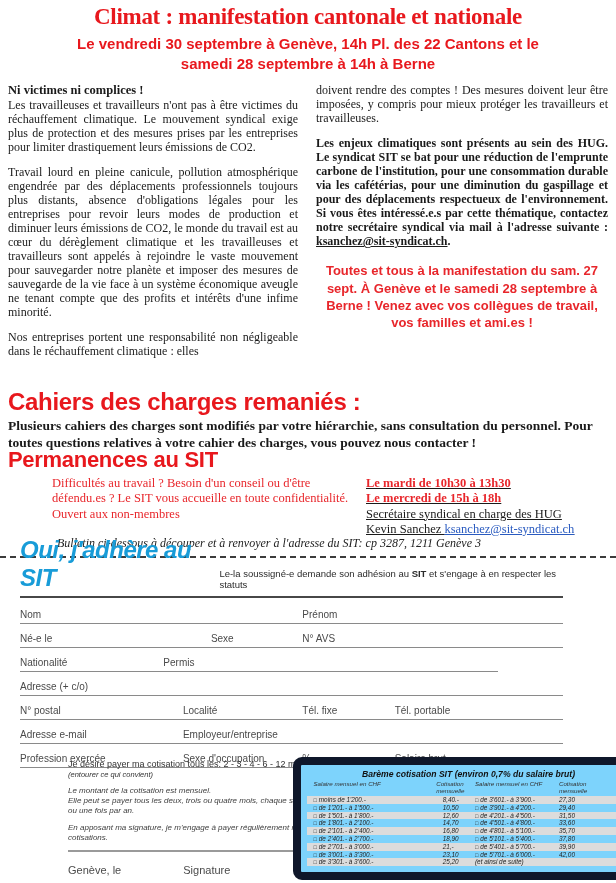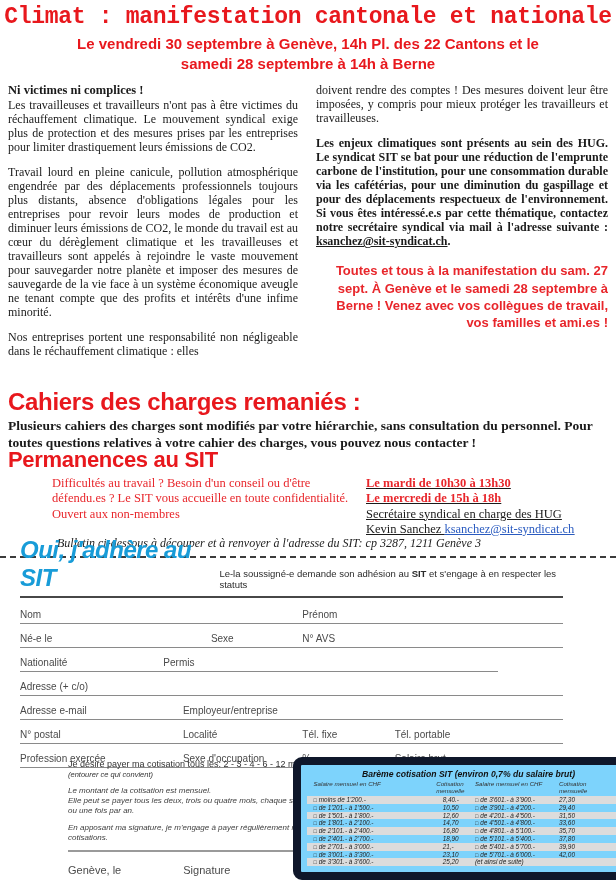"Climat : manifestation cantonale et" .title { font-family: Liberation Mono, monospace -> Liberation Serif, serif }
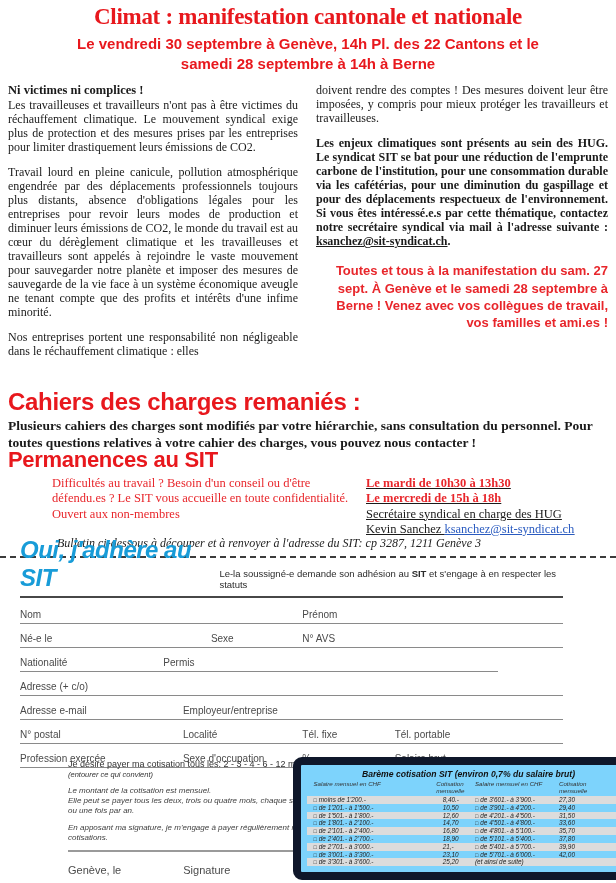"Toutes et tous à la" .callout { text-align: right -> center }
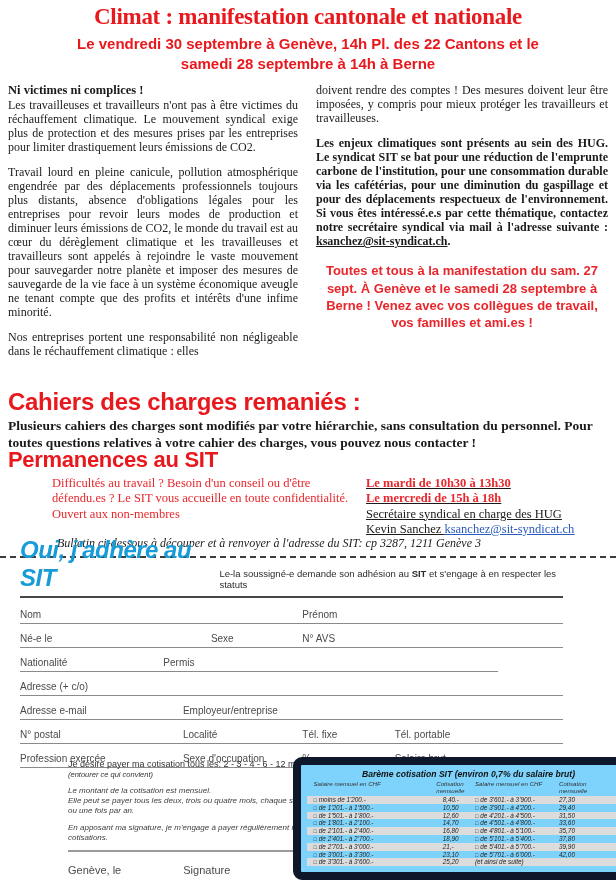"Adresse e-mail" div.frow { order: before "N° postal" -> after "N° postal" }
